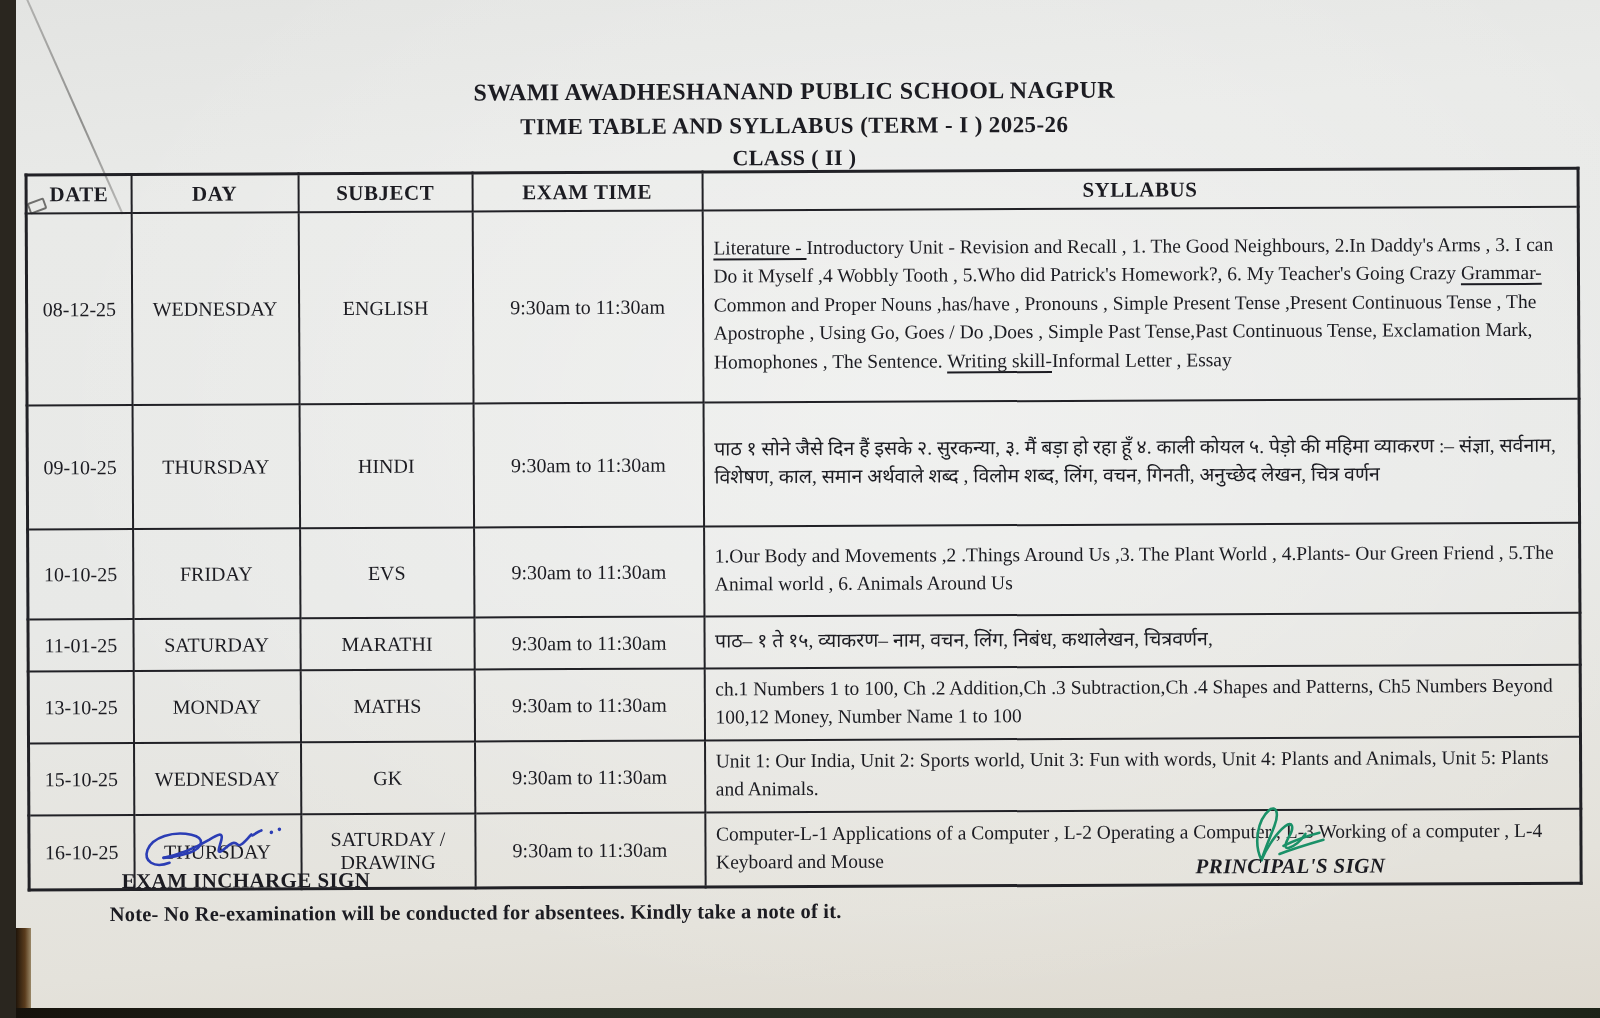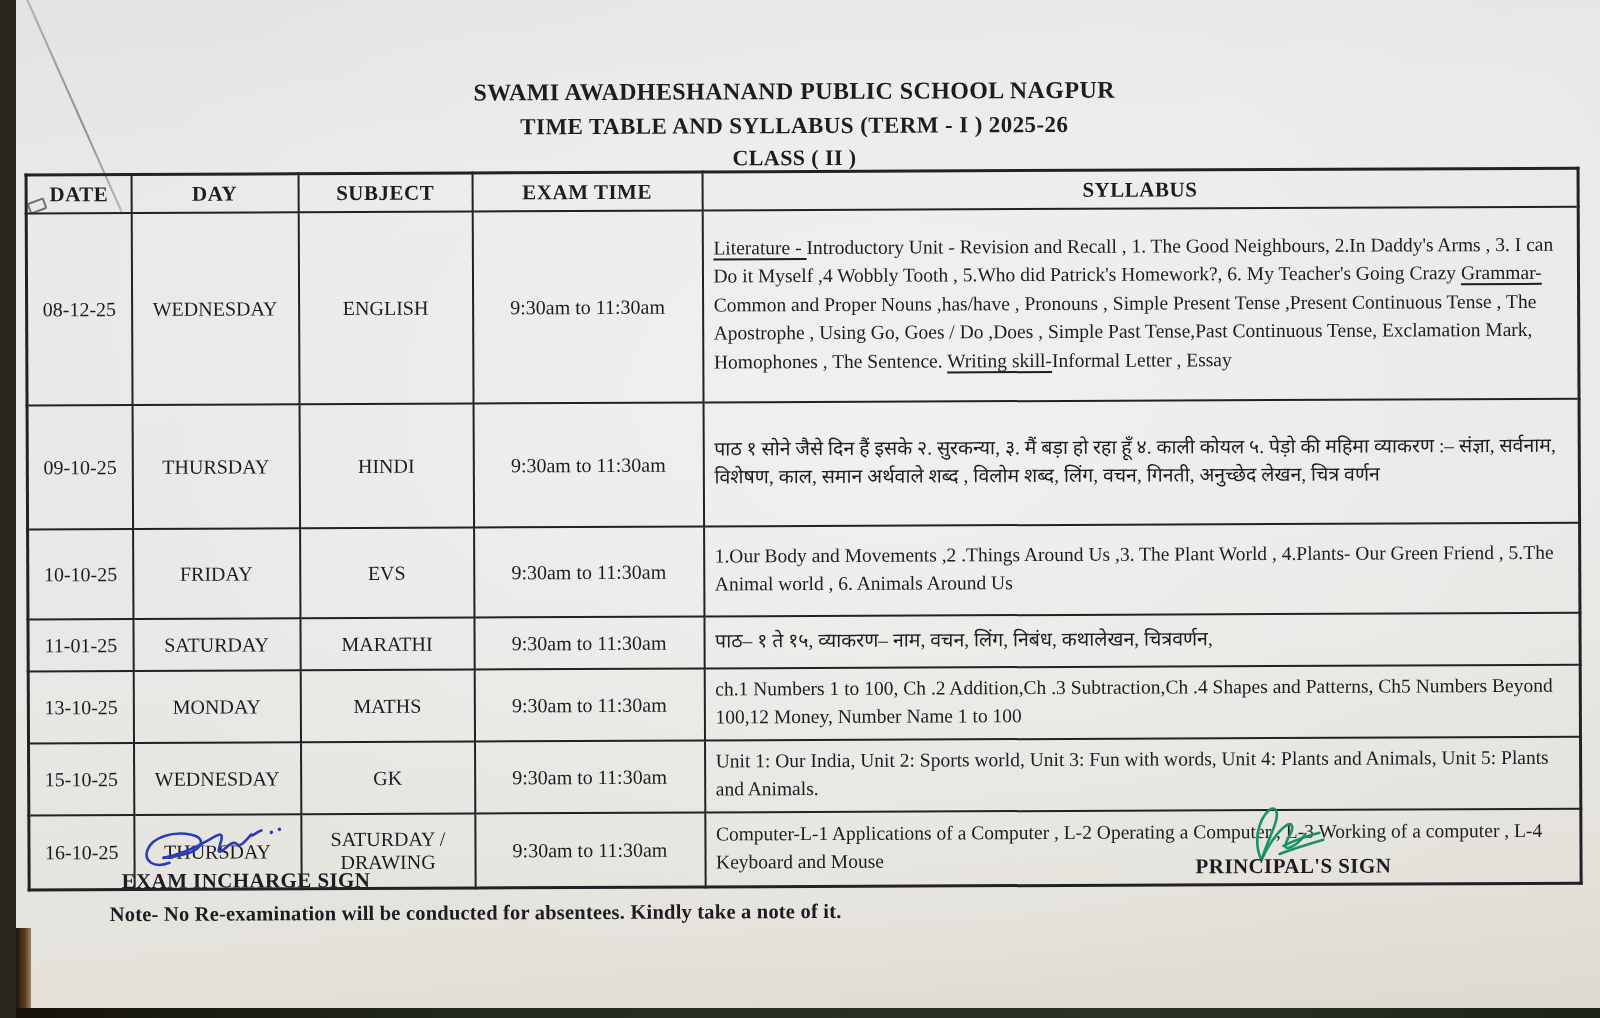"PRINCIPAL'S SIGN" div.footer-label { font-style: none -> italic }
